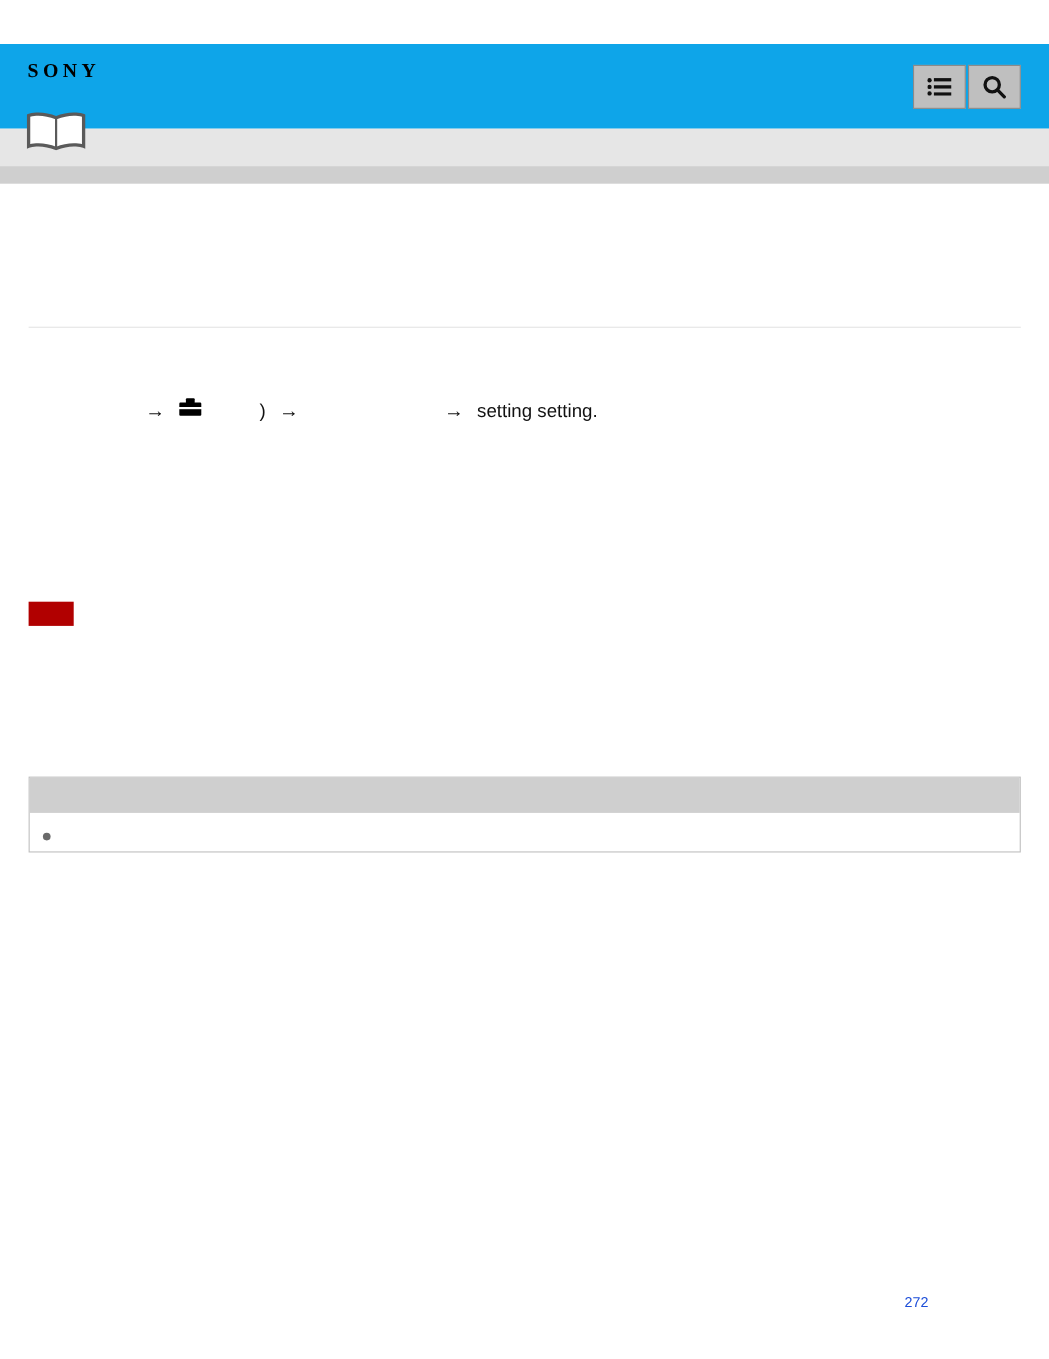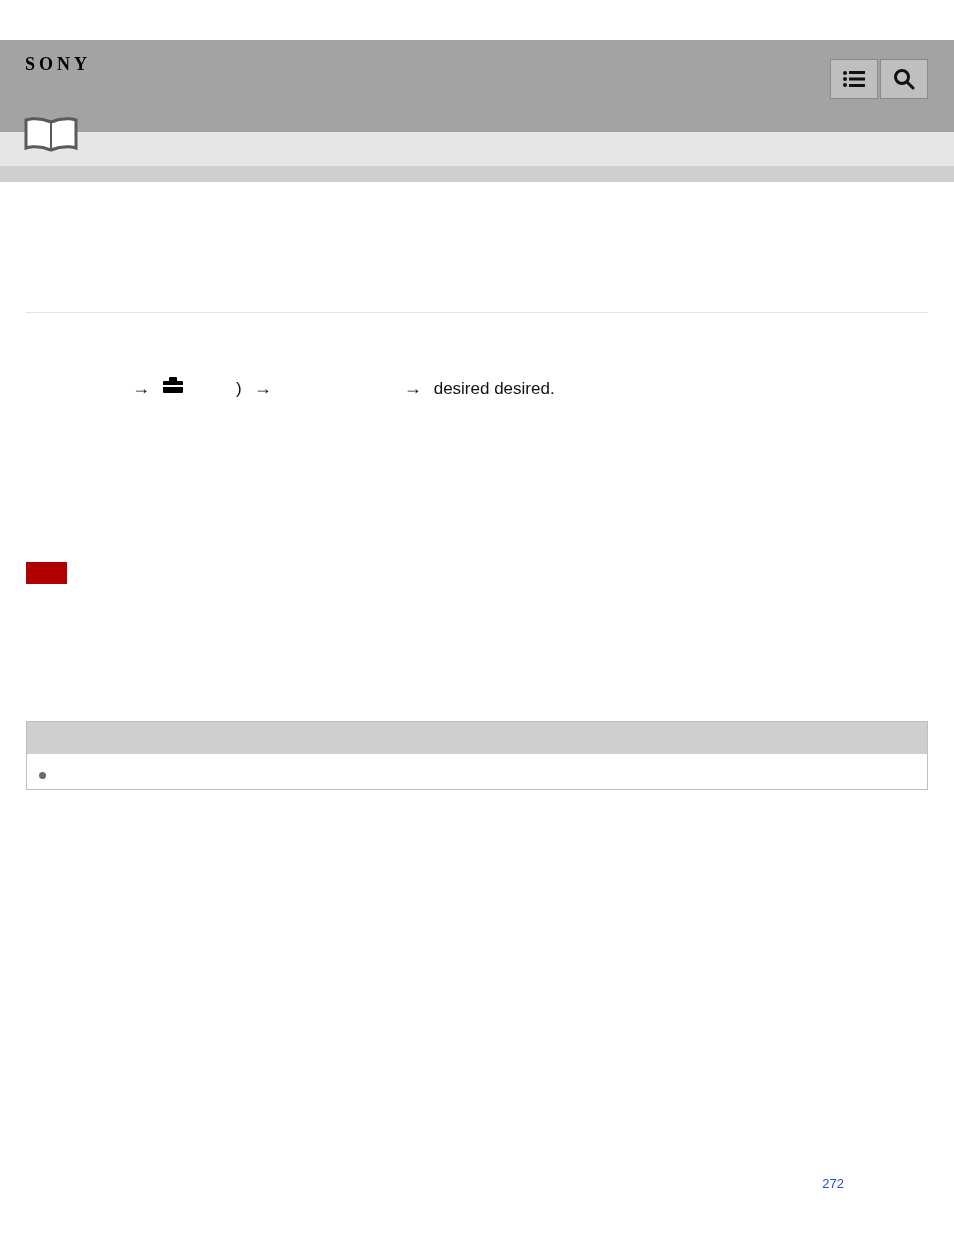"SONY" .topbar { background: #a3a3a3 -> #0ea5e9; height: 92px -> 77px }
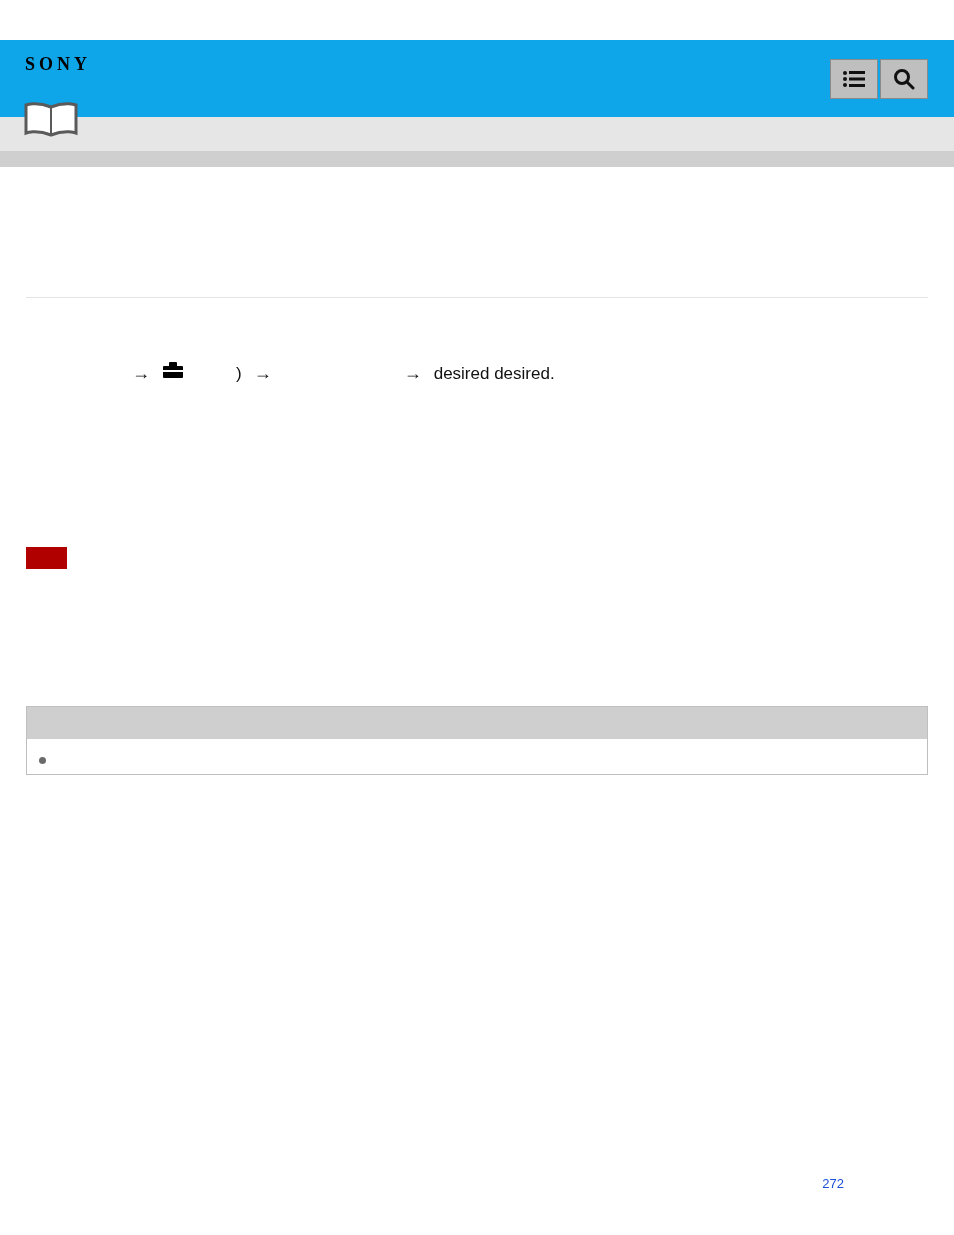"desired desired." span { text: desired desired -> setting setting }
